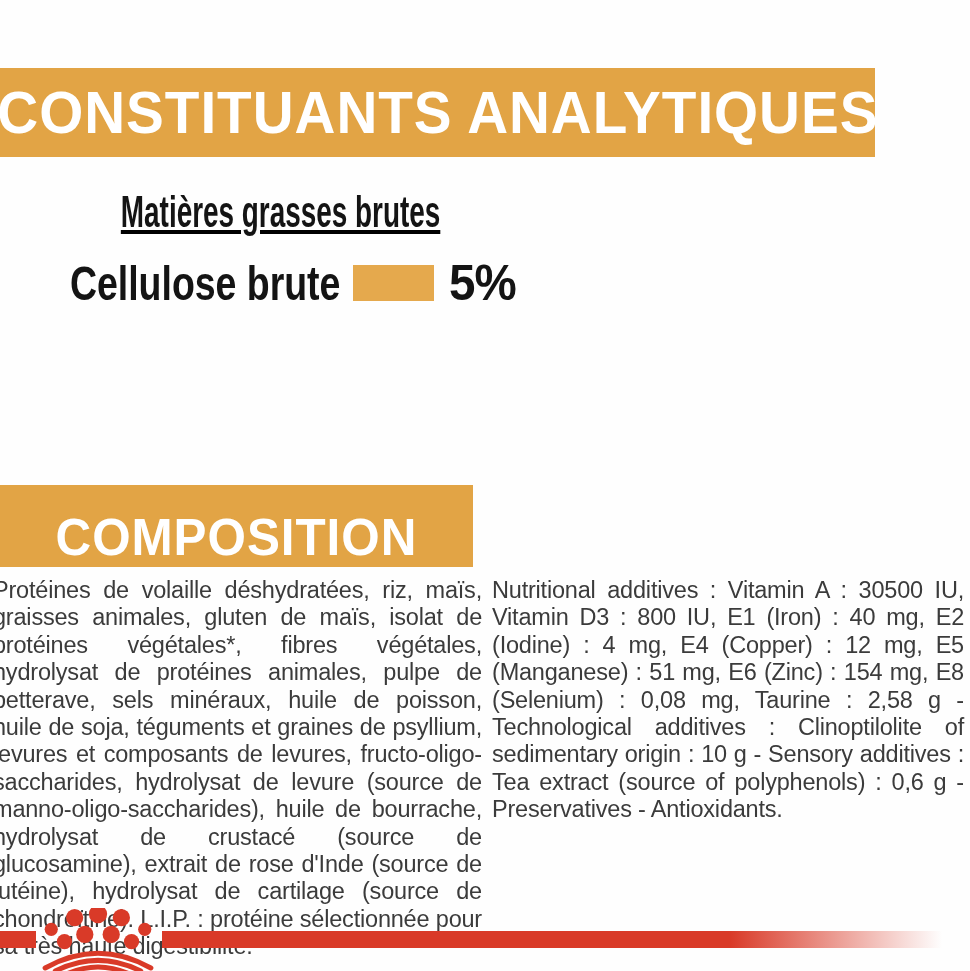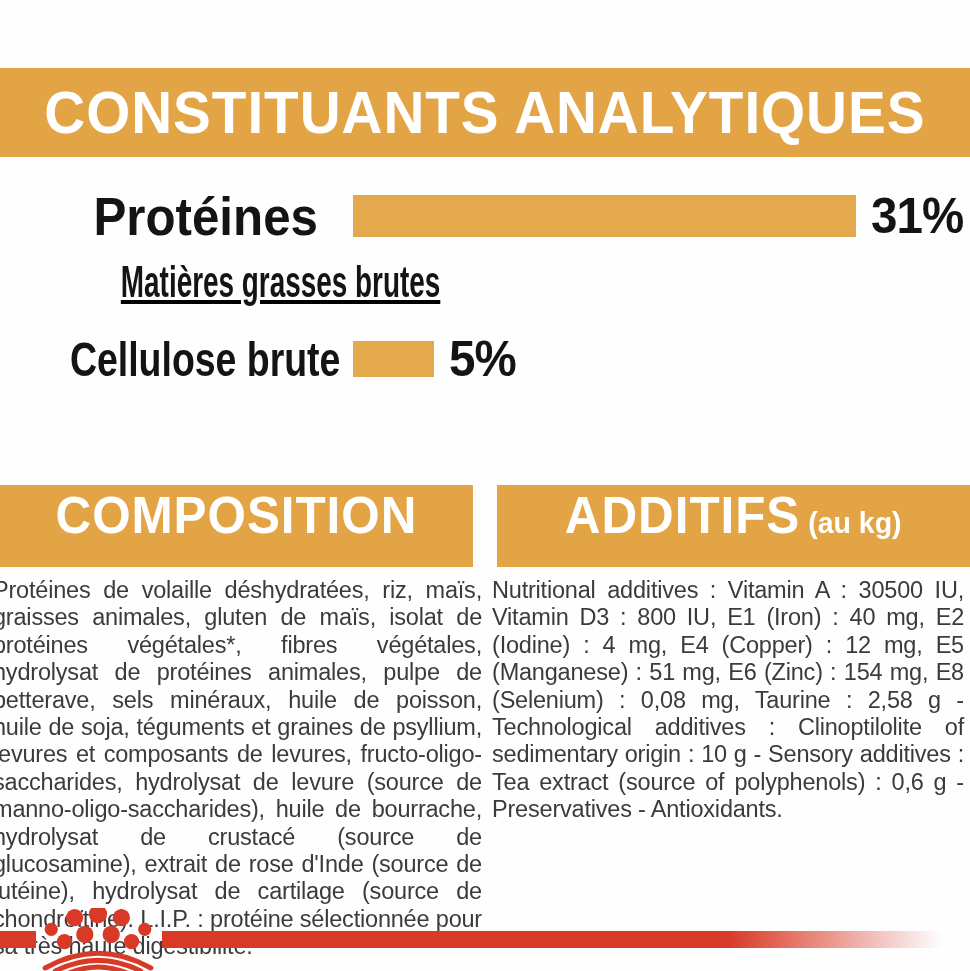"CONSTITUANTS ANALYTIQUES" .title-banner { width: 970px -> 875px }
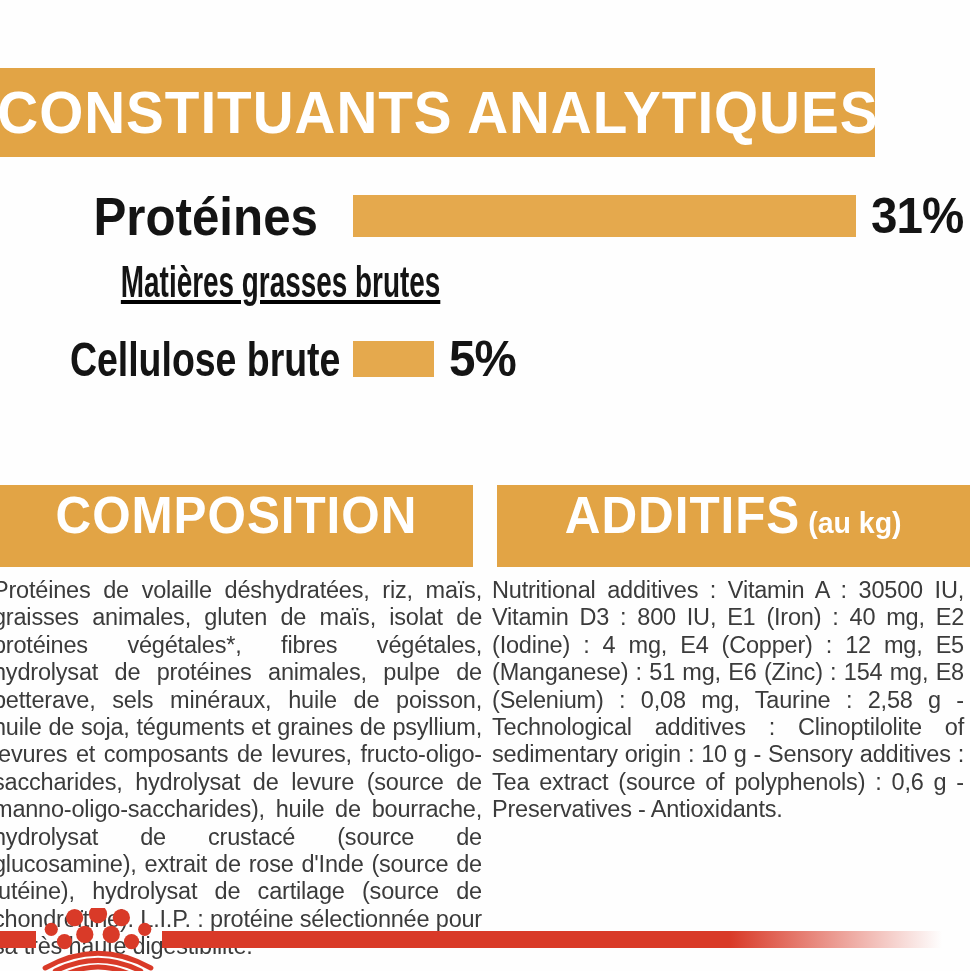"Protéines" div.chart-row { html: <div> <span>Protéines</span> <span> <span></span> <span>31%</span> </span> </div> -> none }
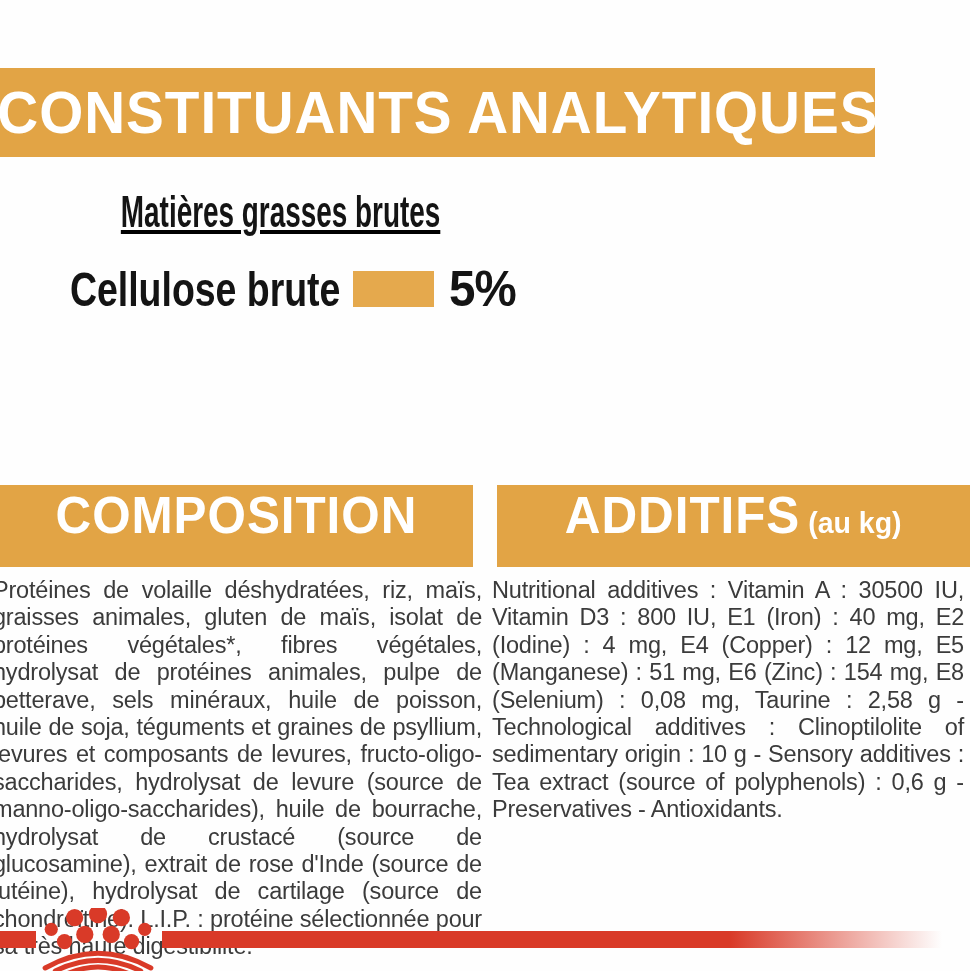"Cellulose brute" .row-2 { margin-top: 16px -> 10px }
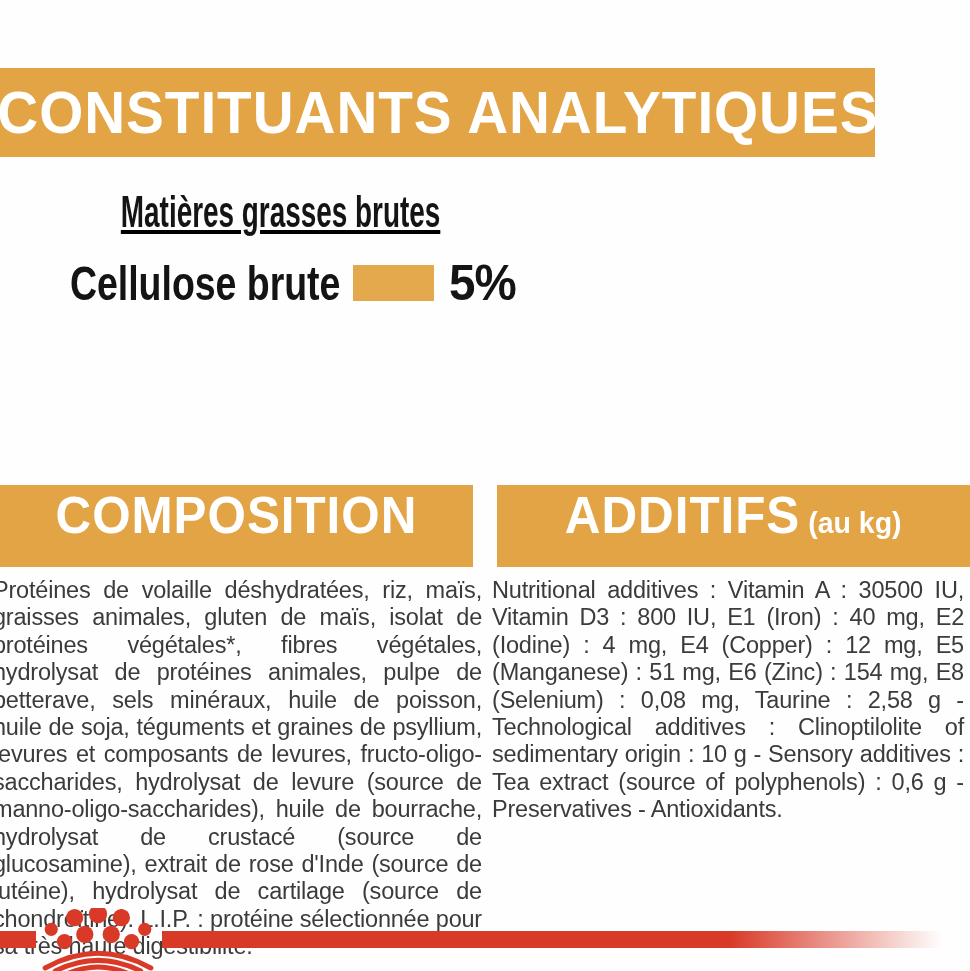"COMPOSITION" .sec-header { align-items: flex-start -> flex-end }
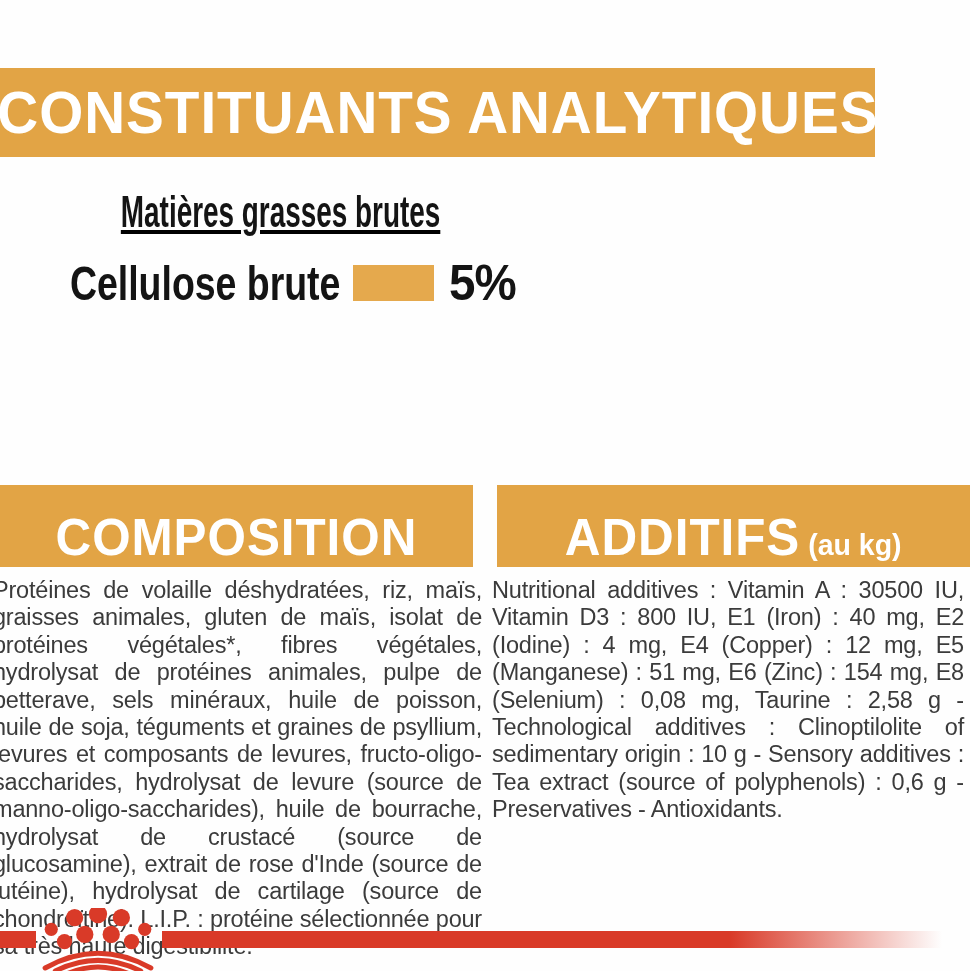"ADDITIFS (au kg)" div.sec-header { html: <div> <span><span>ADDITIFS</span><span> (au kg)</span></span> </div> -> none }
